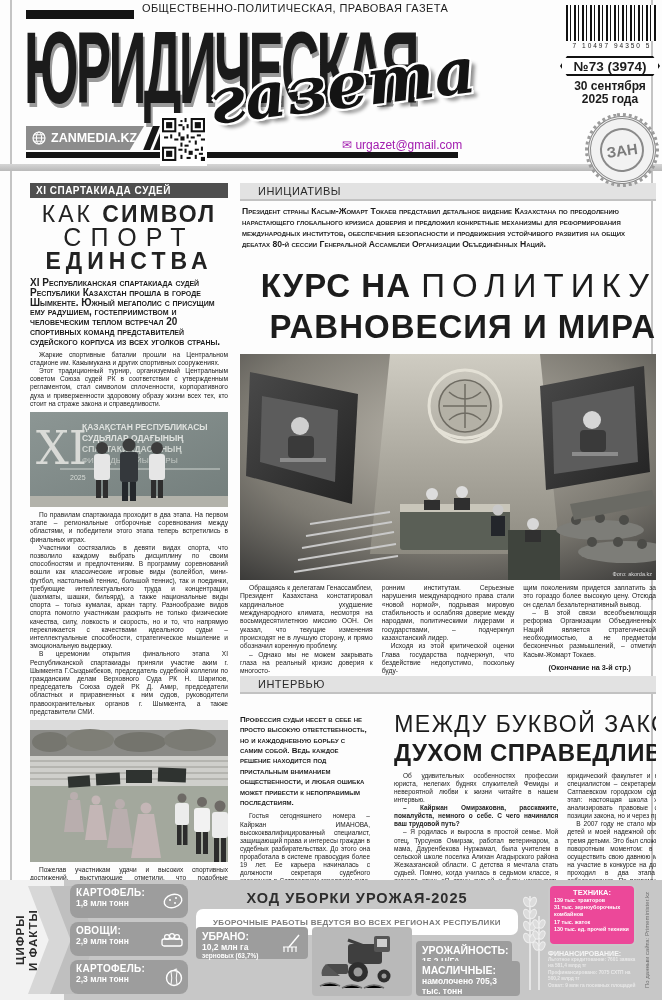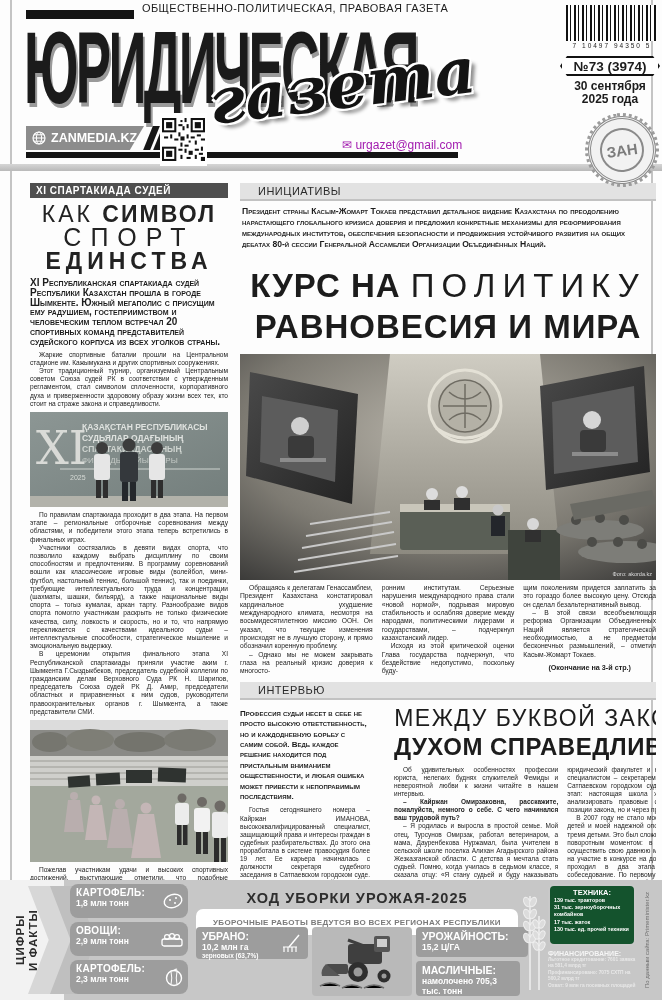"КУРС НА ПОЛИТИКУ" .main-headline { text-align: center -> right }
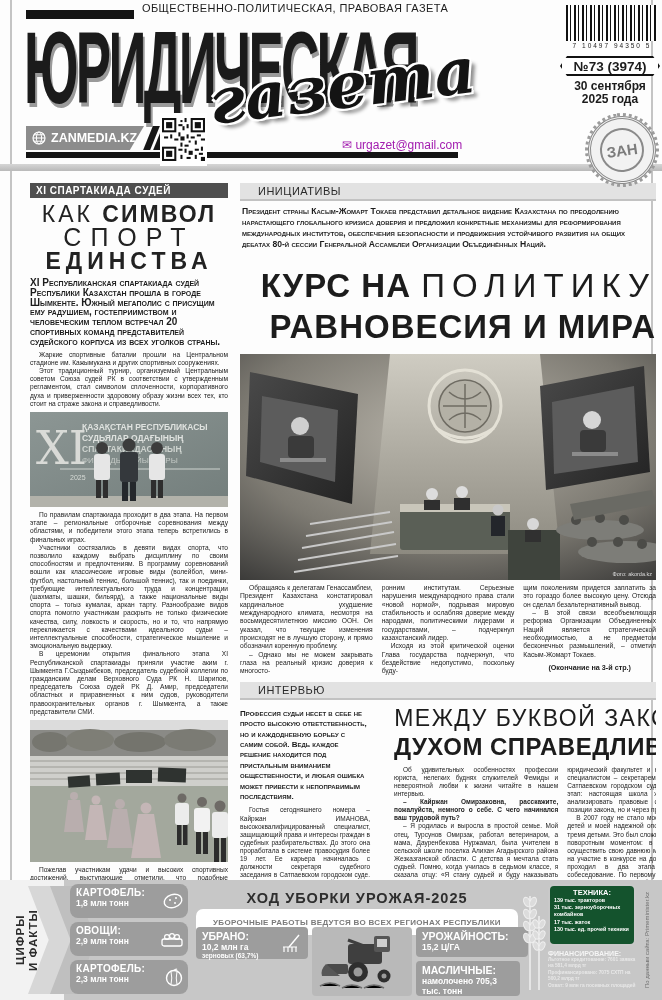"ИНТЕРВЬЮ" div.secbar-light { margin-top: 6px -> none }
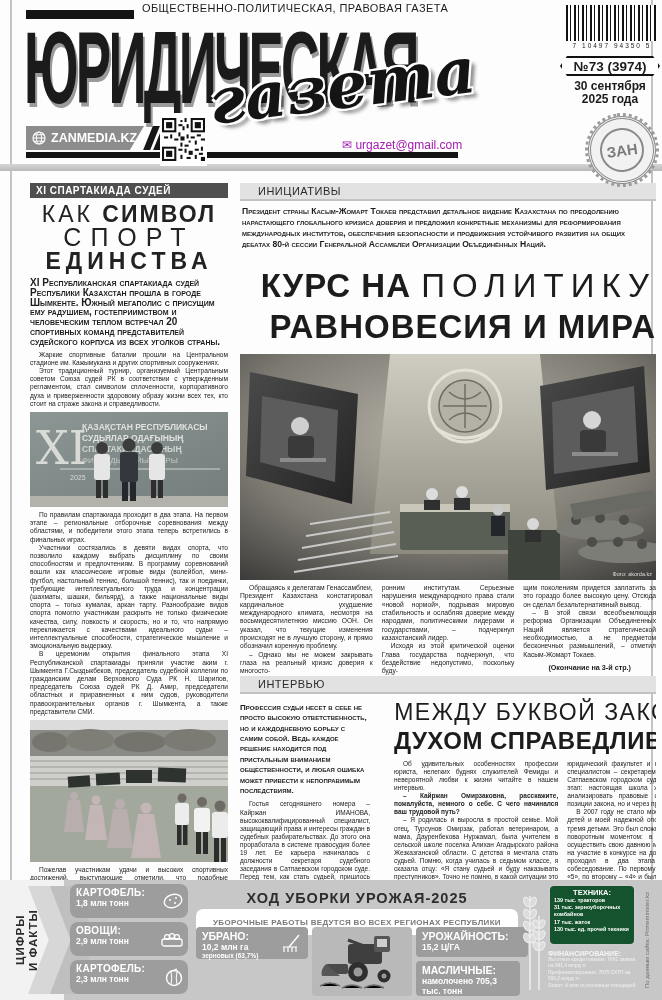"Профессия судьи несет в себе" .int-row { margin-top: 5px -> 17px }
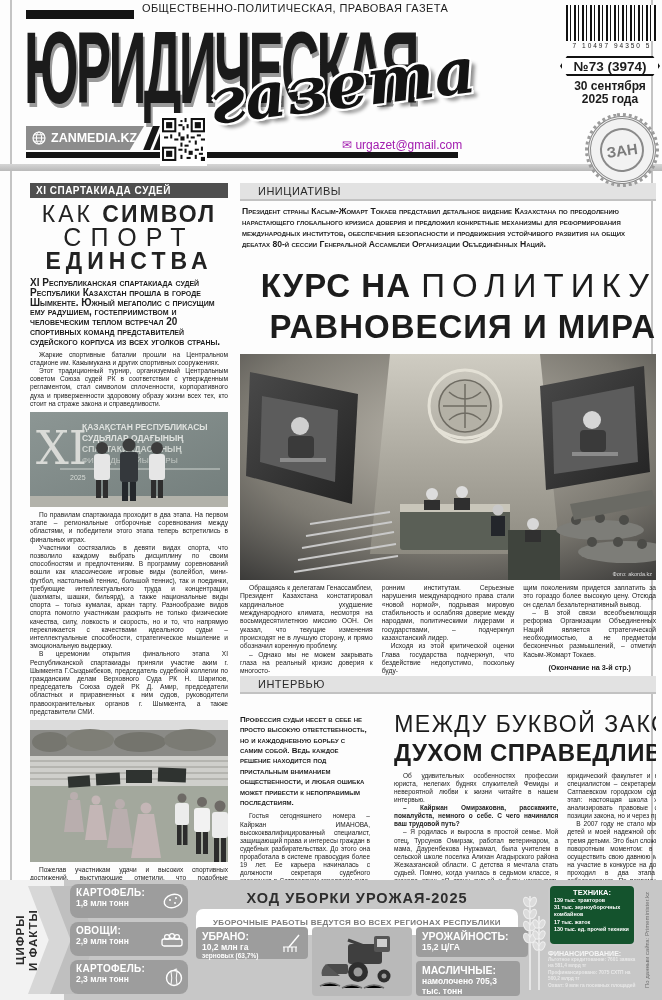"ТЕХНИКА:" .techbox { background: #14532d -> #ec4899 }
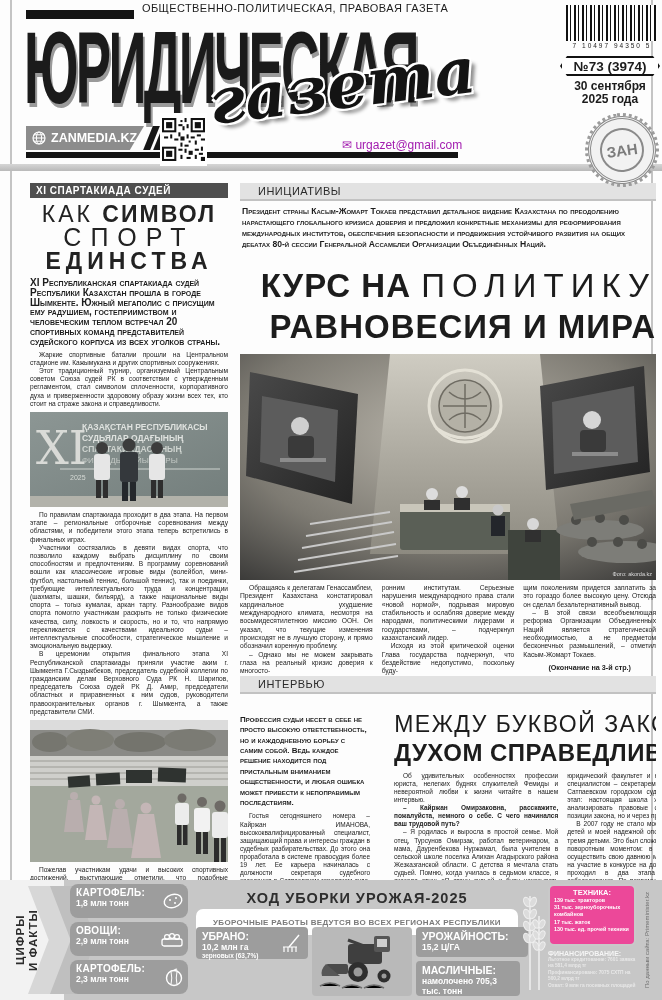"УРОЖАЙНОСТЬ:" div.gbox { top: 47px -> 61px; width: 112px -> 96px }
